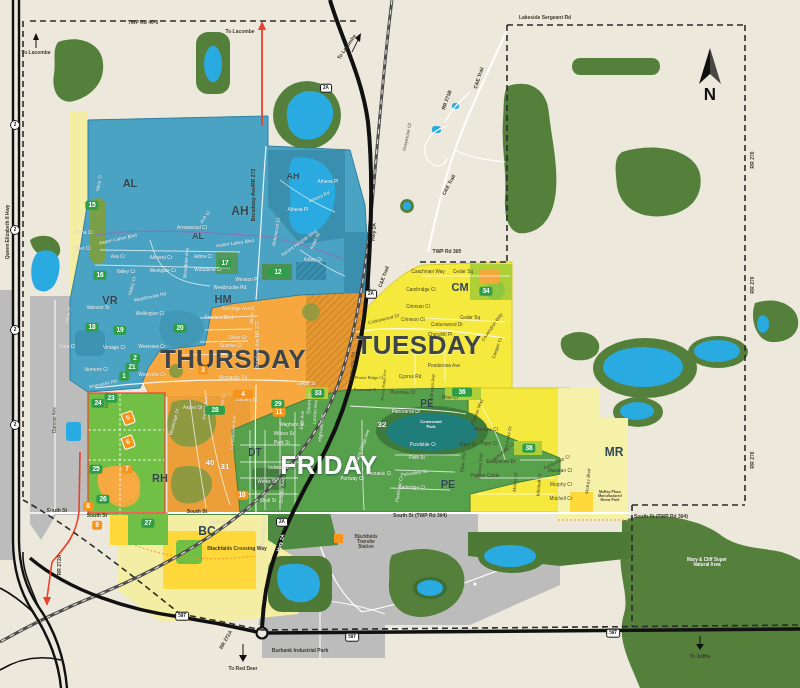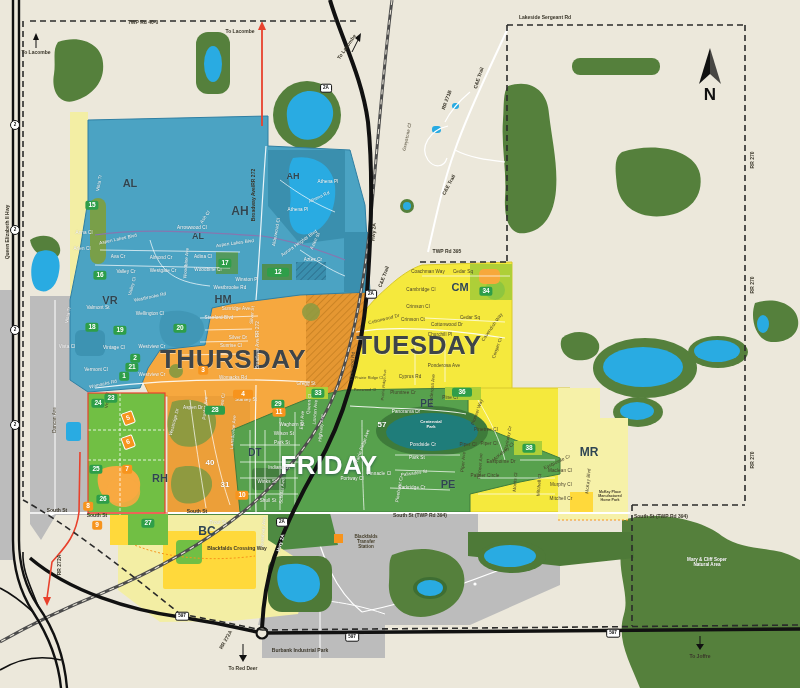"57" span.wnum { text: 57 -> 32 }
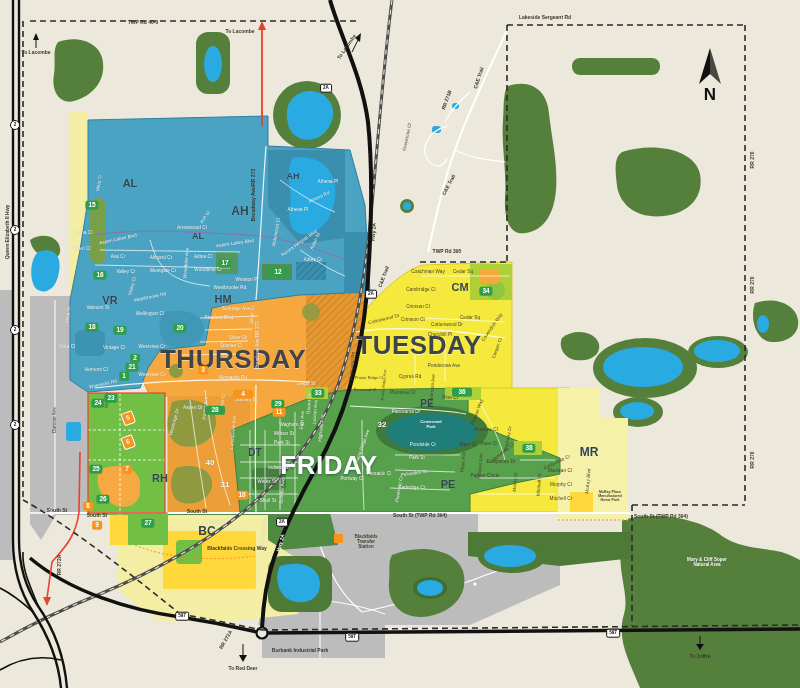"MR" span.lbl { left: 589px -> 614px }
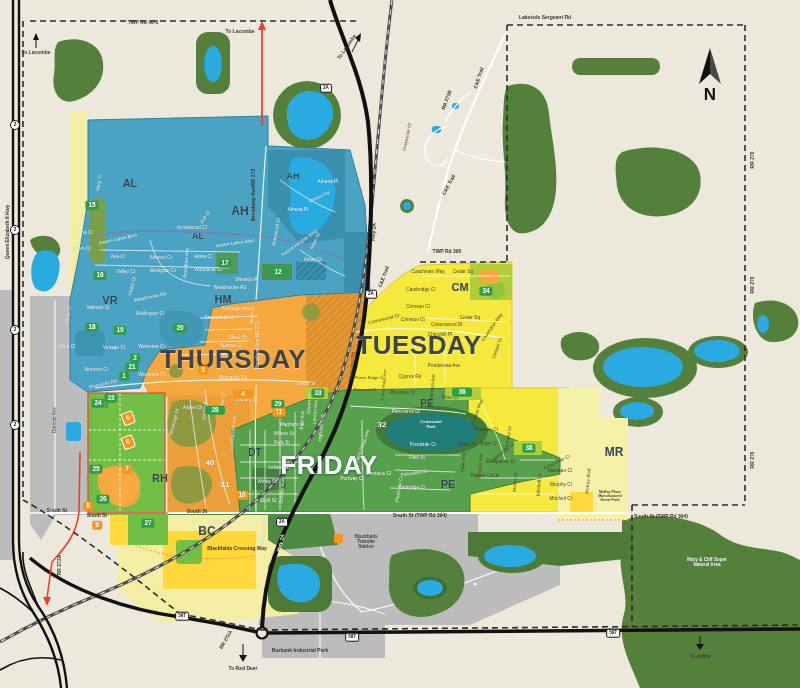"31" span.wnum { top: 484px -> 466px }
